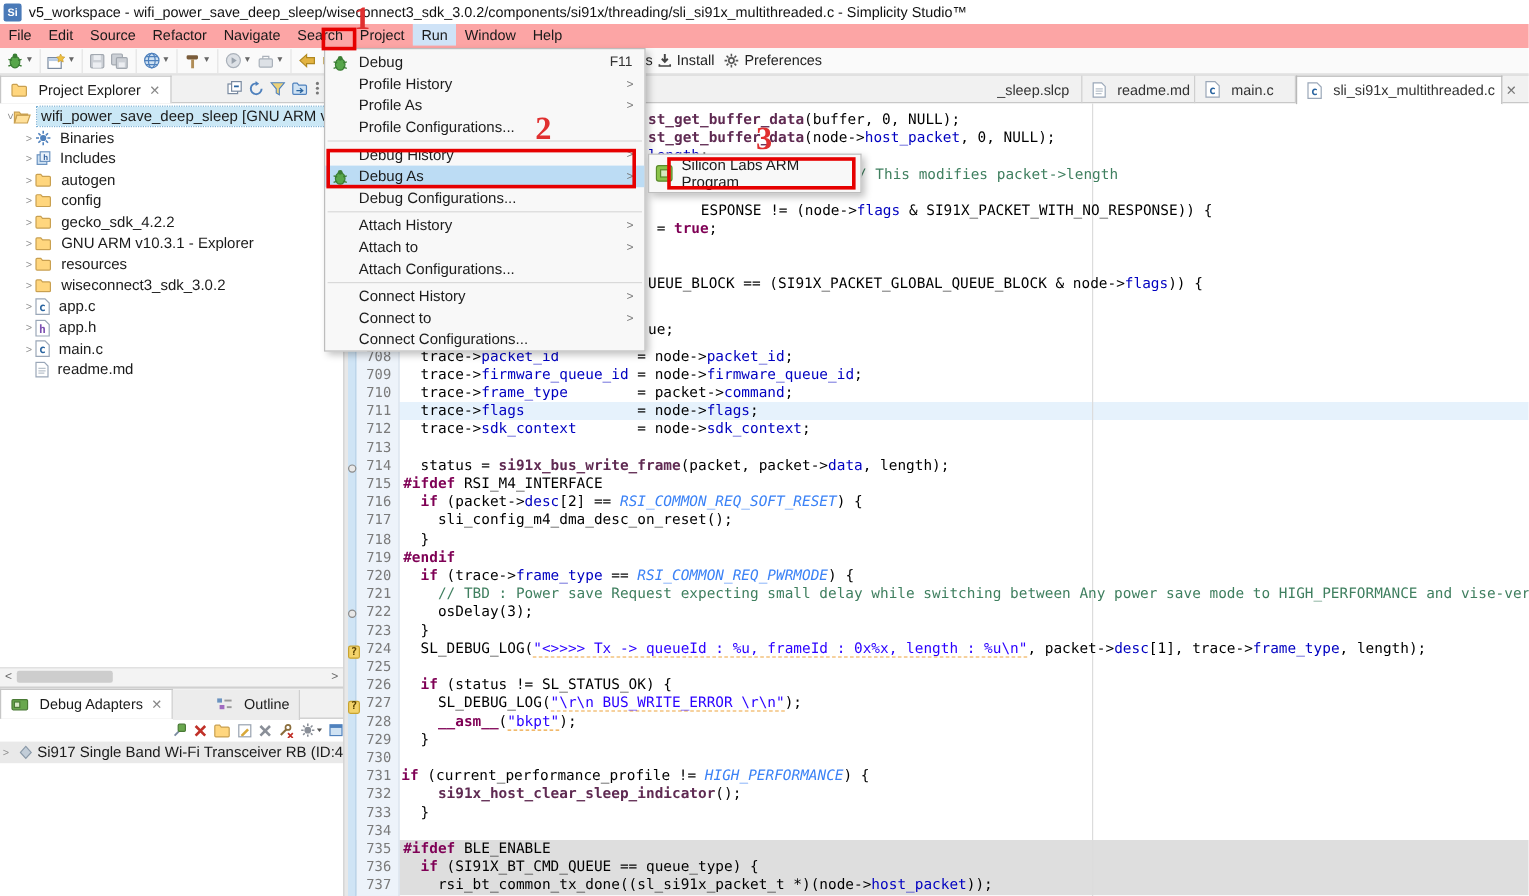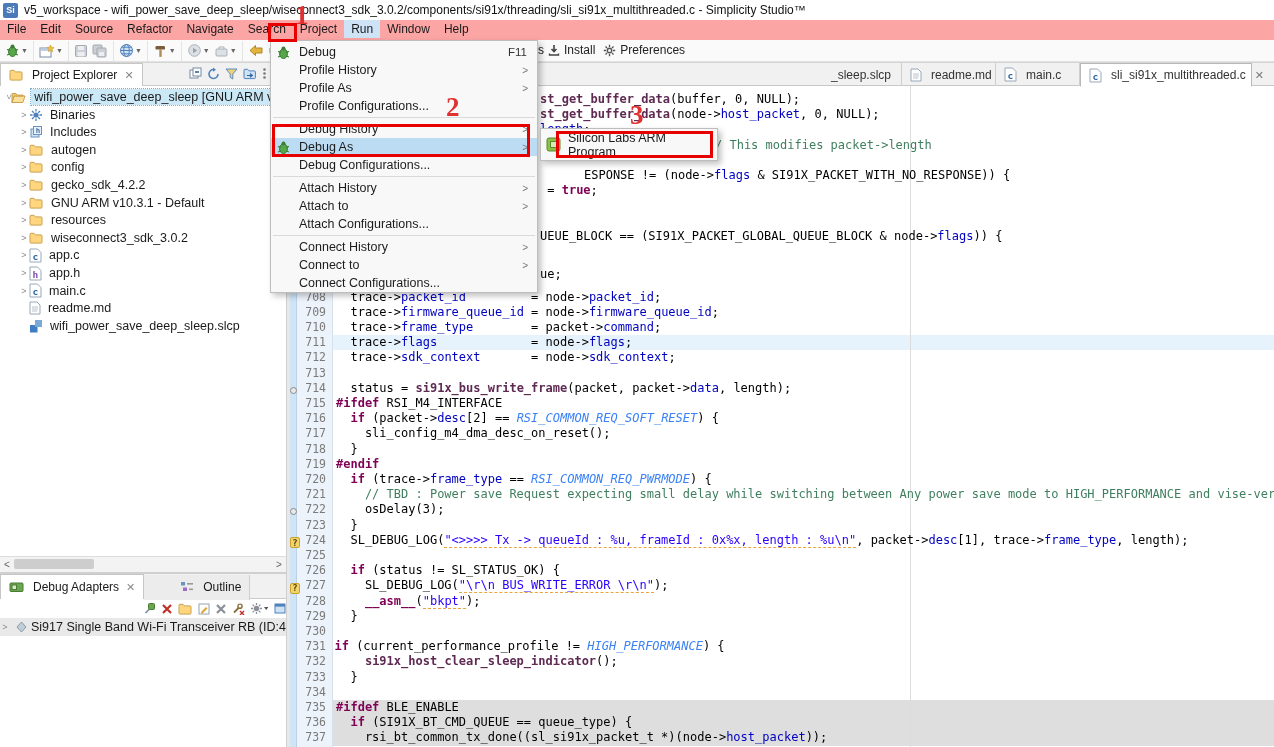"GNU ARM v10.3.1 - Default" span.t-label { text: Default -> Explorer }
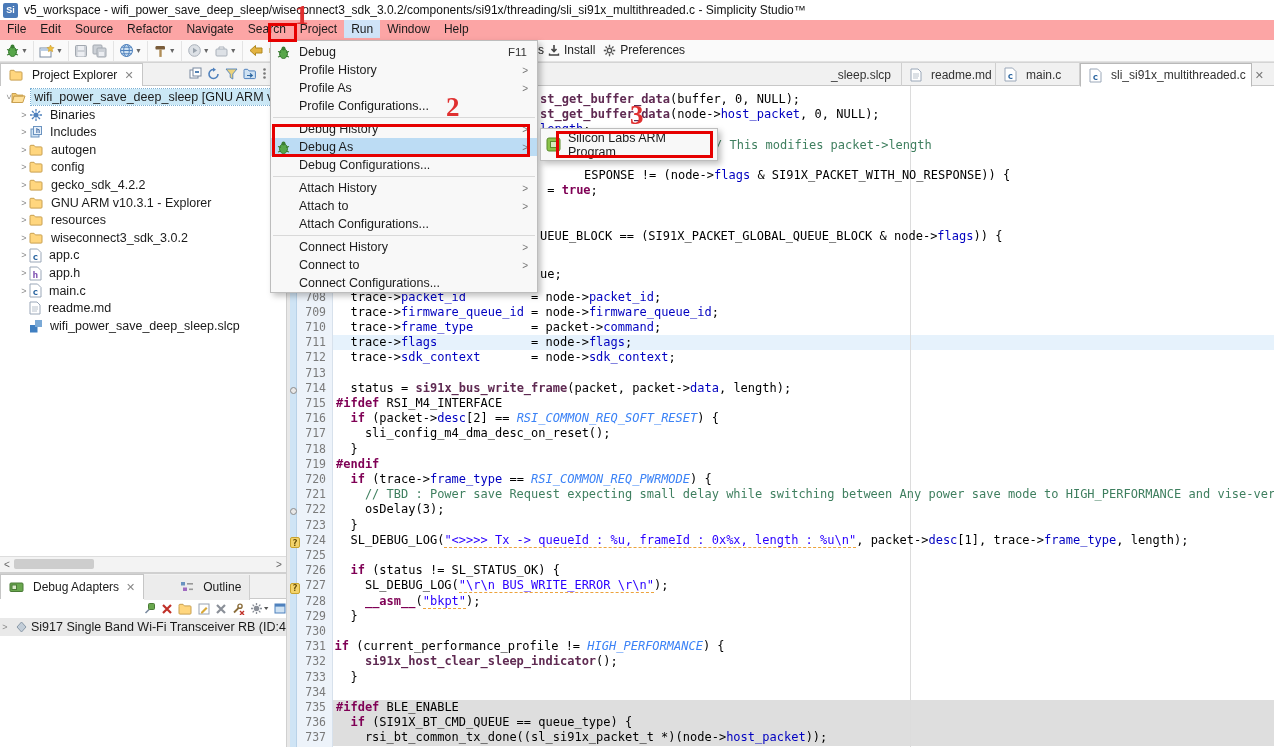"wifi_power_save_deep_sleep.slcp" div.tree-row { html: <div> <span></span> <span> <svg> <rect></rect> <rect></rect> </svg> </span> <span>wifi_power_save_deep_sleep.slcp</span> </div> -> none }
